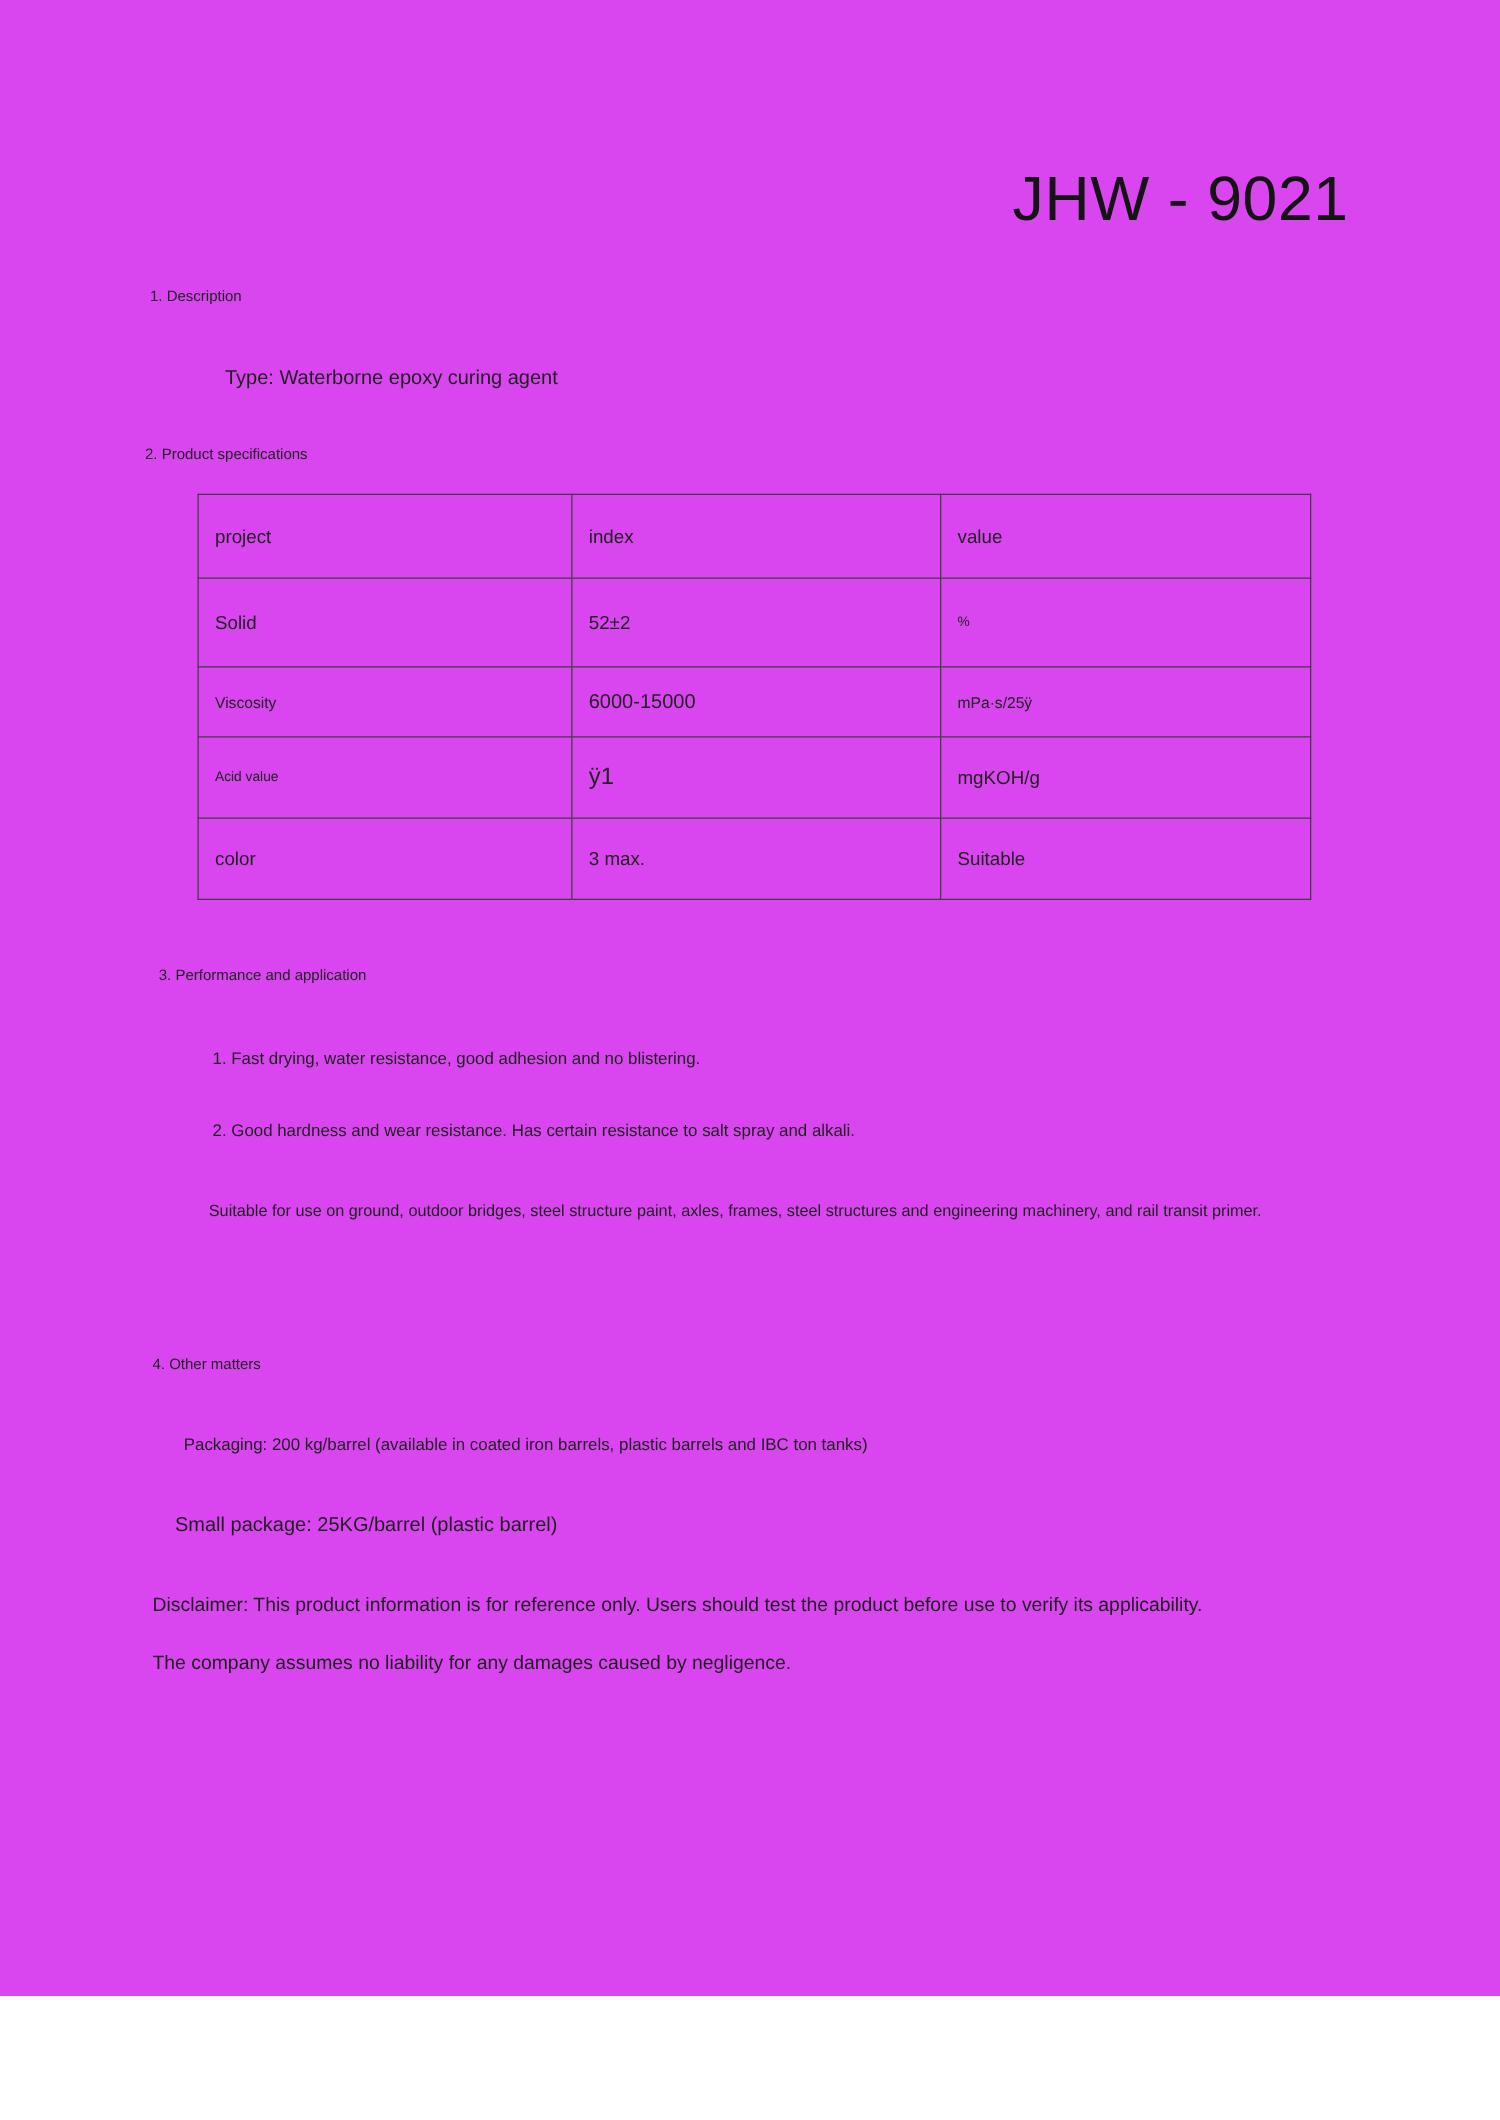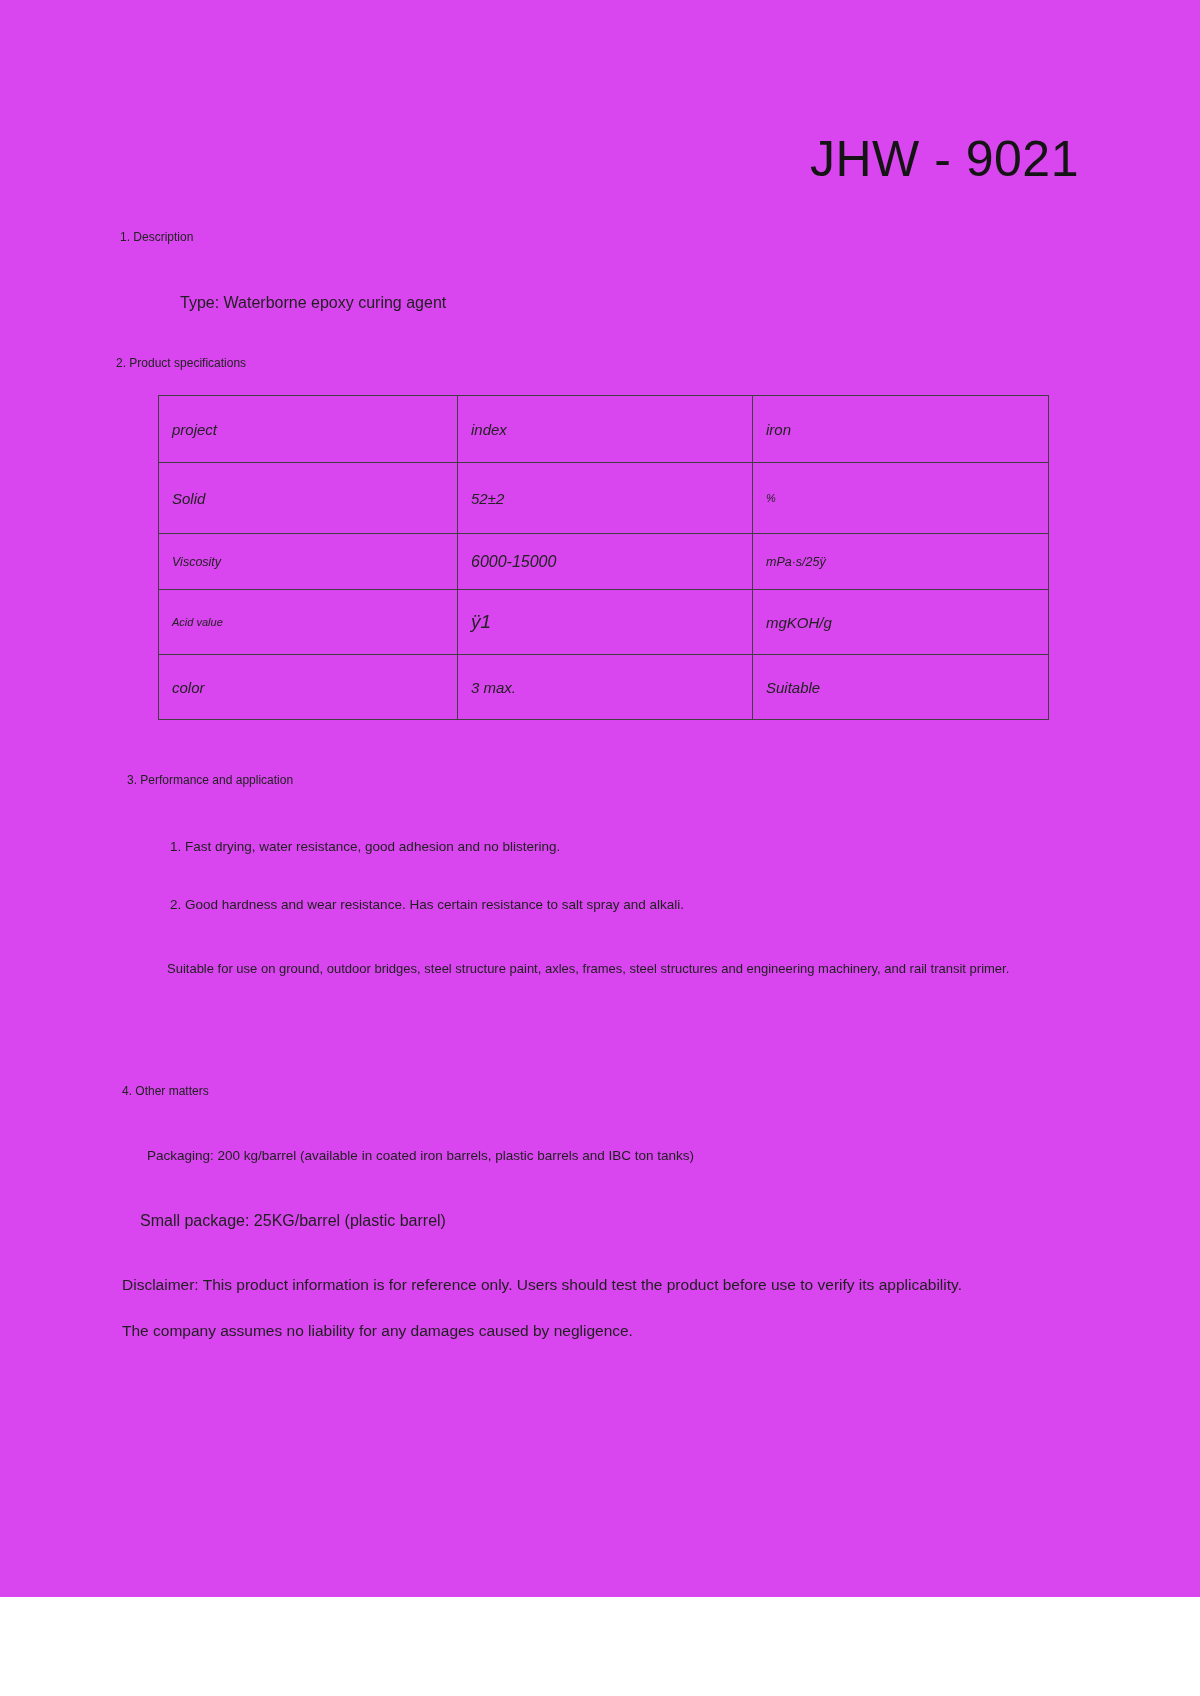"project" .spec-table th, .spec-table td { font-style: italic -> none }
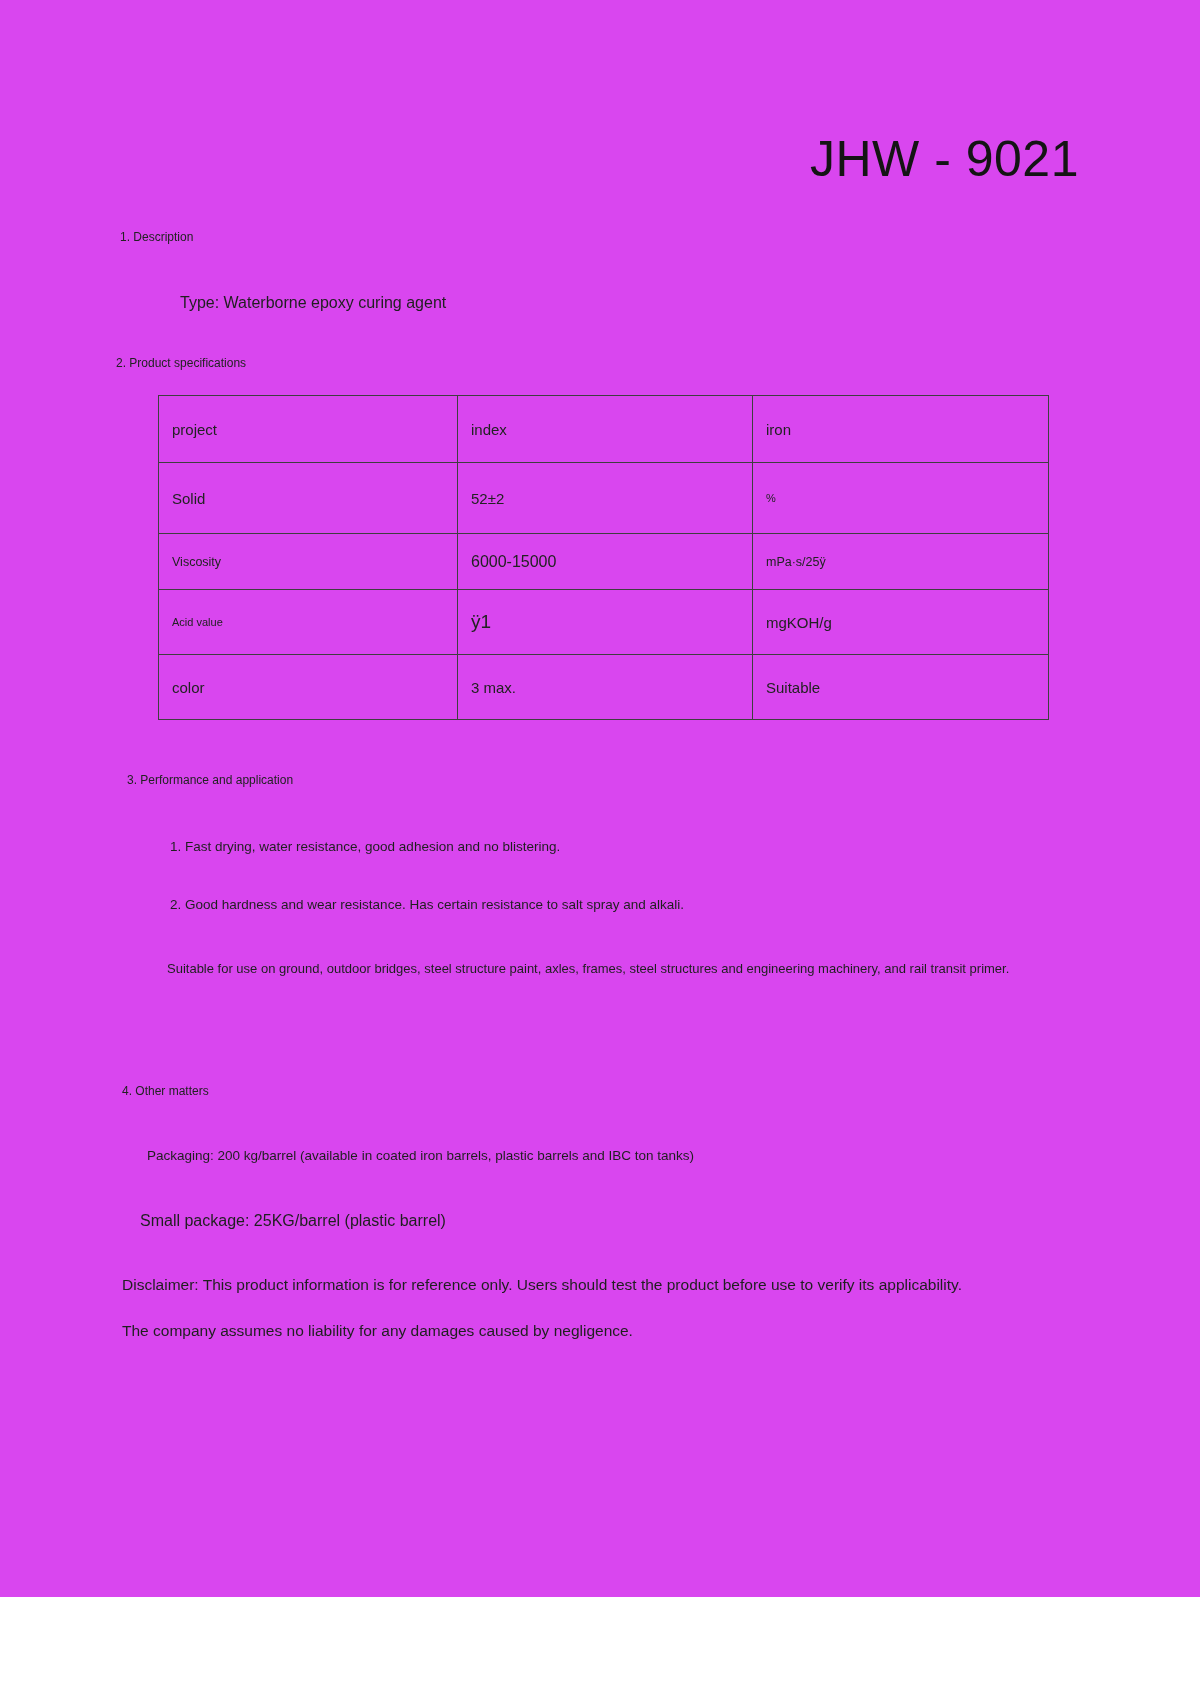"iron" th.fs15 { text: iron -> value }
